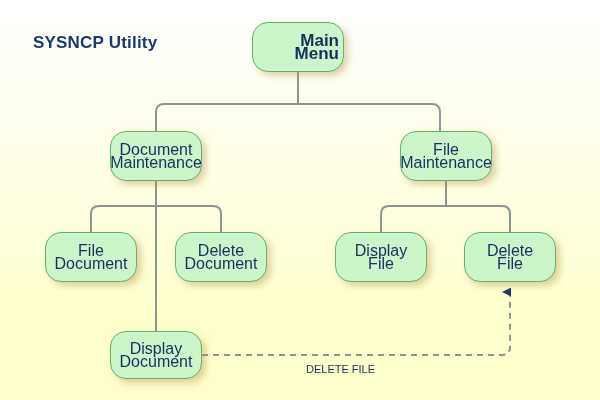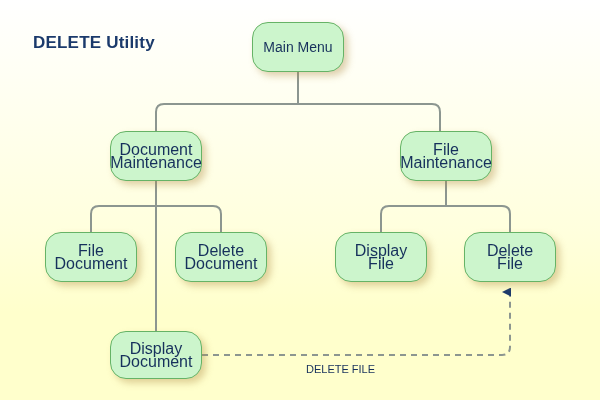"DELETE Utility" div.diagram-title { text: DELETE -> SYSNCP }
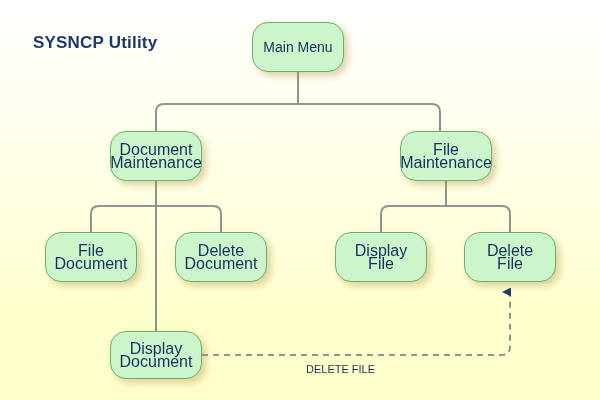"Main Menu" .node.root { font-size: 14px -> 17px; font-weight: normal -> bold }
